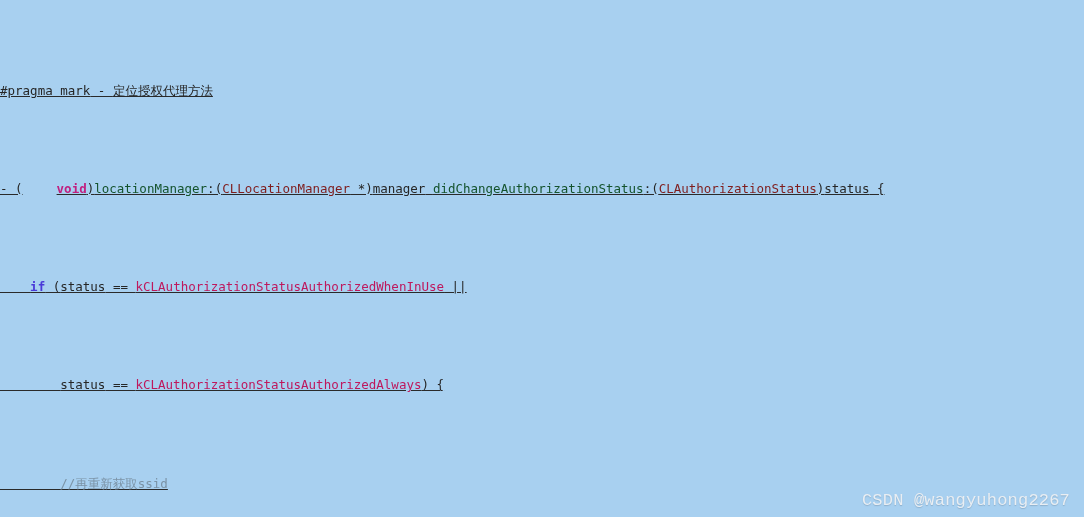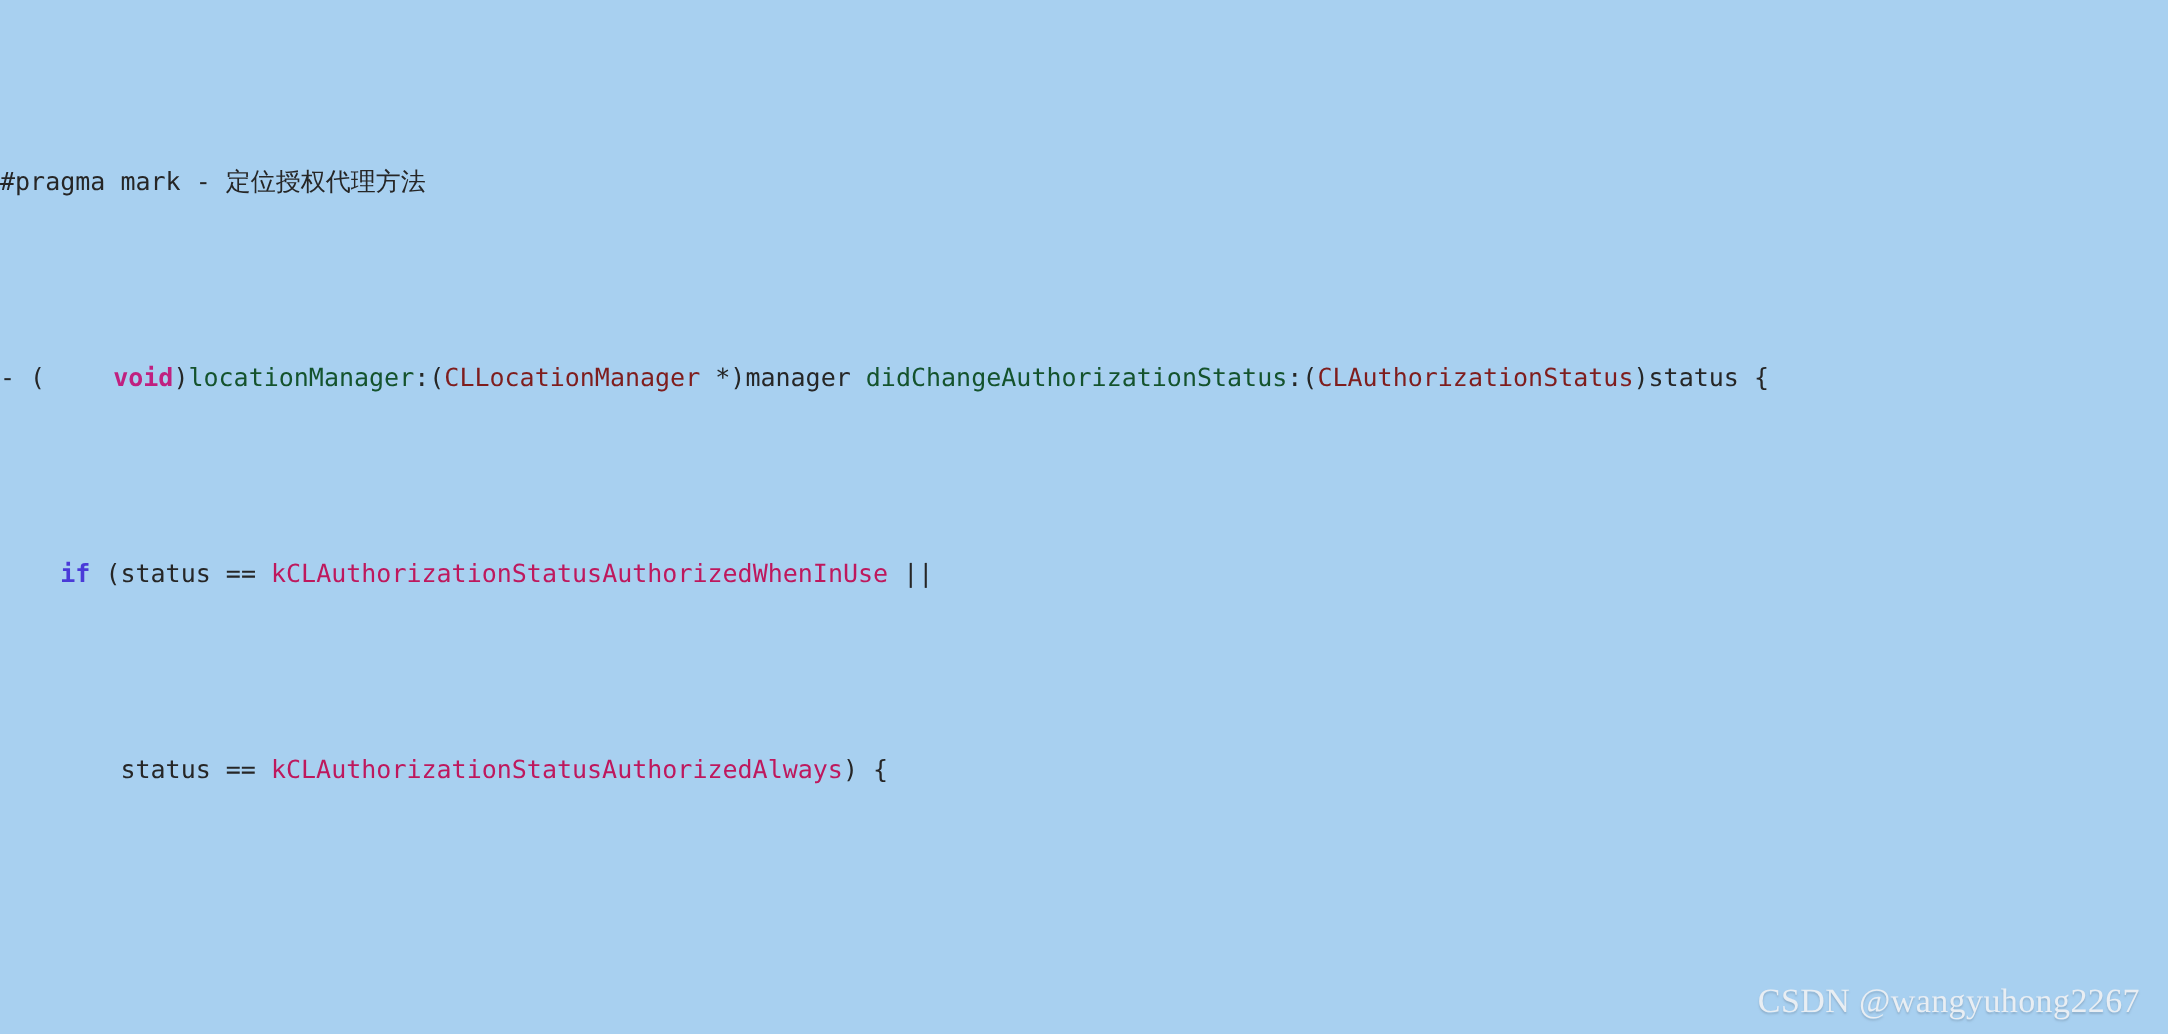"#pragma mark - 定位授权代理方法" .ln { text-decoration: none -> underline }
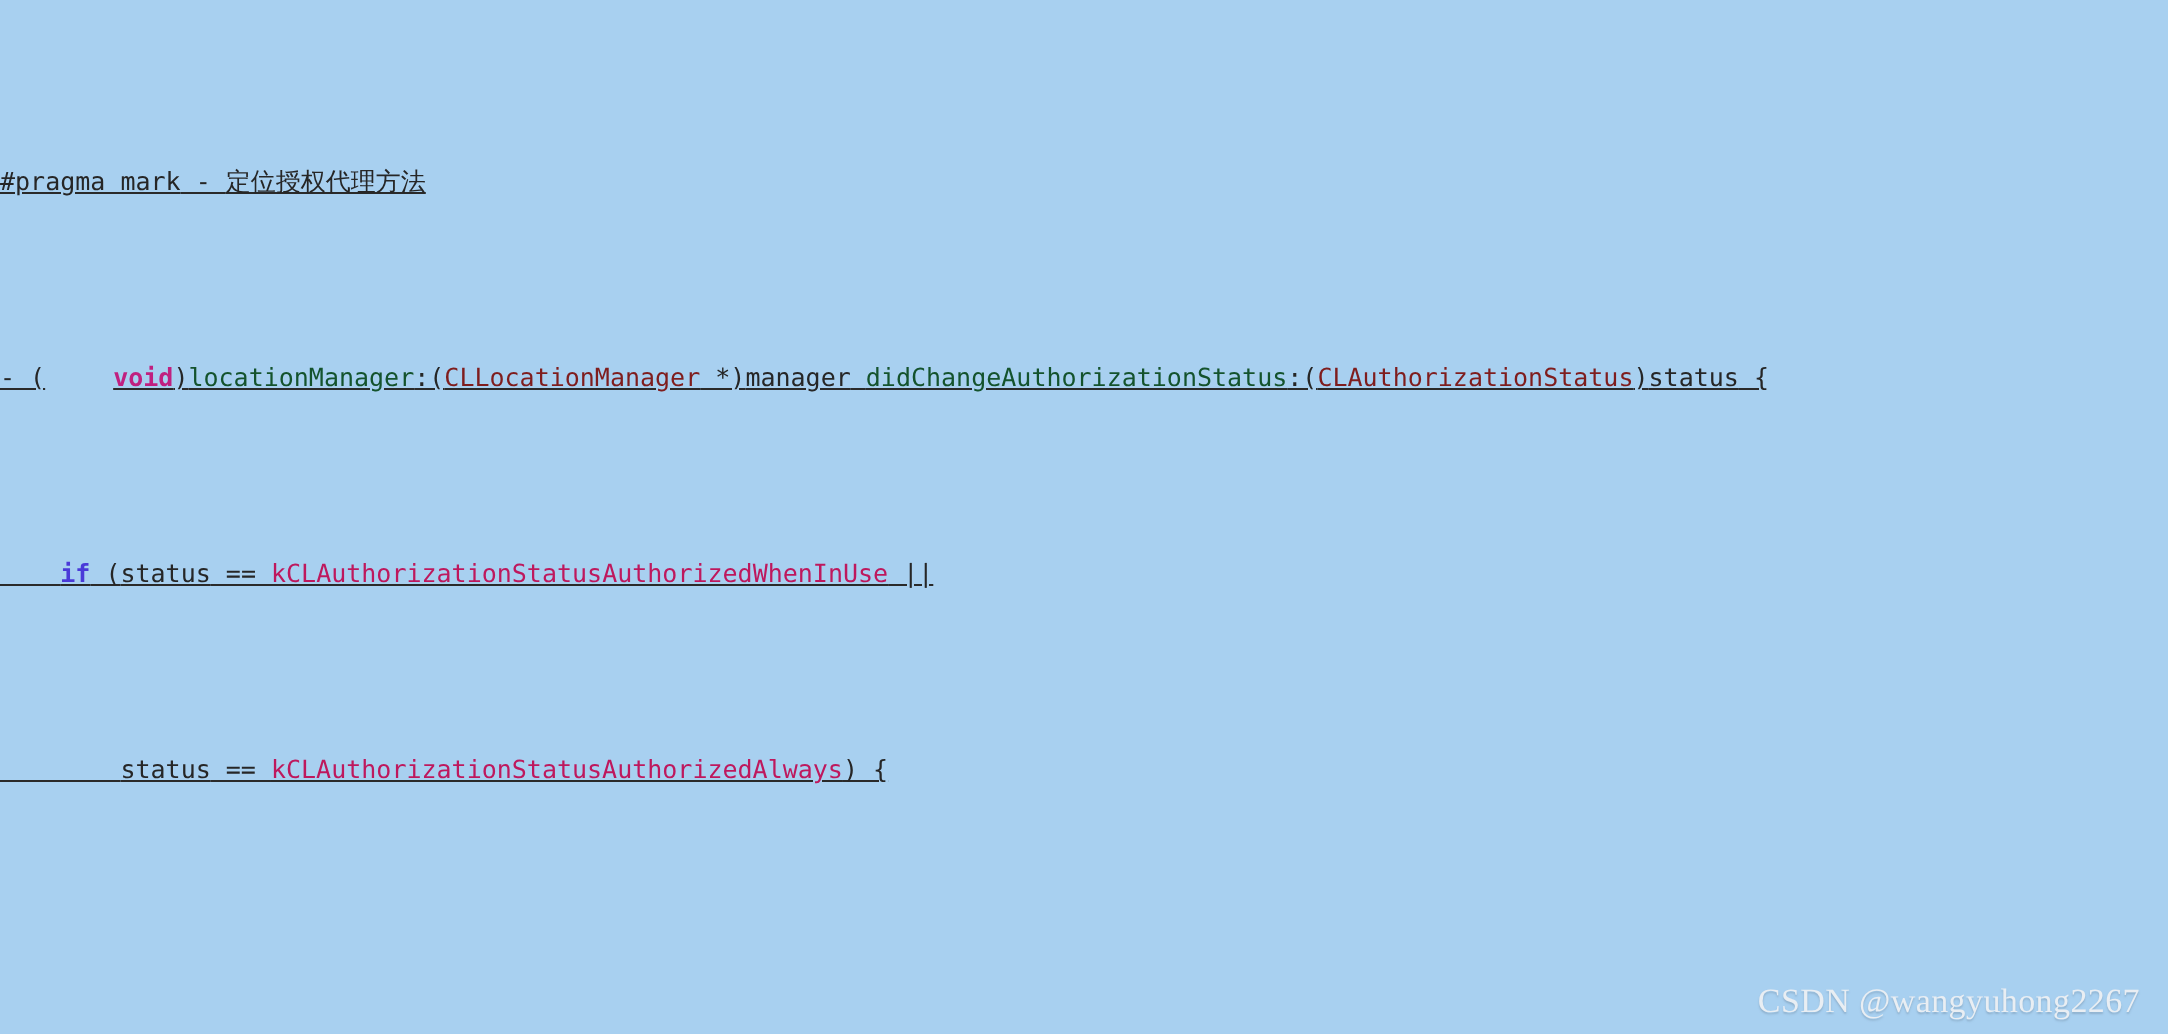"//再重新获取ssid" div.ln { html: none -> <div><span> </span><span>//再重新获取ssid</span></div> }
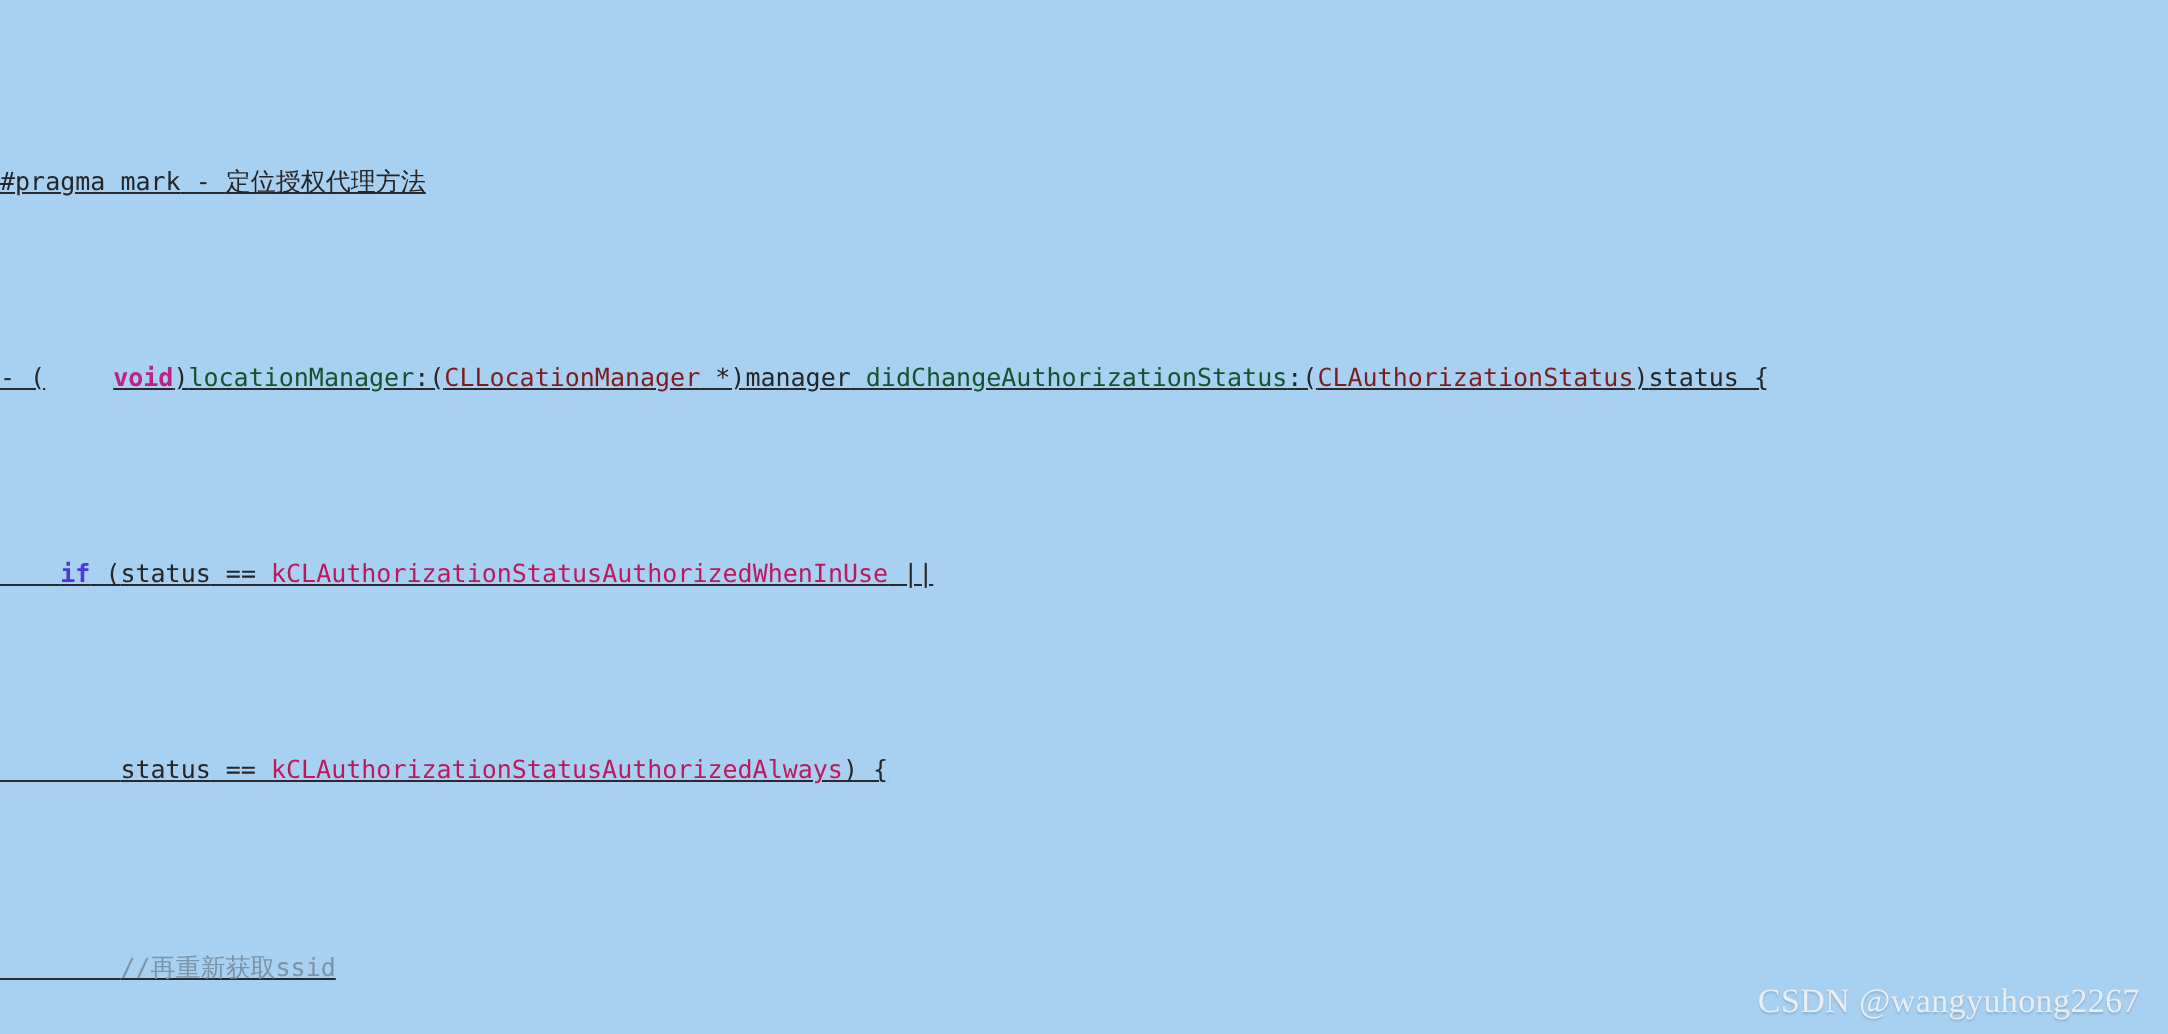"CSDN @wangyuhong2267" #watermark { font-family: Liberation Serif, serif -> Liberation Mono, monospace }
